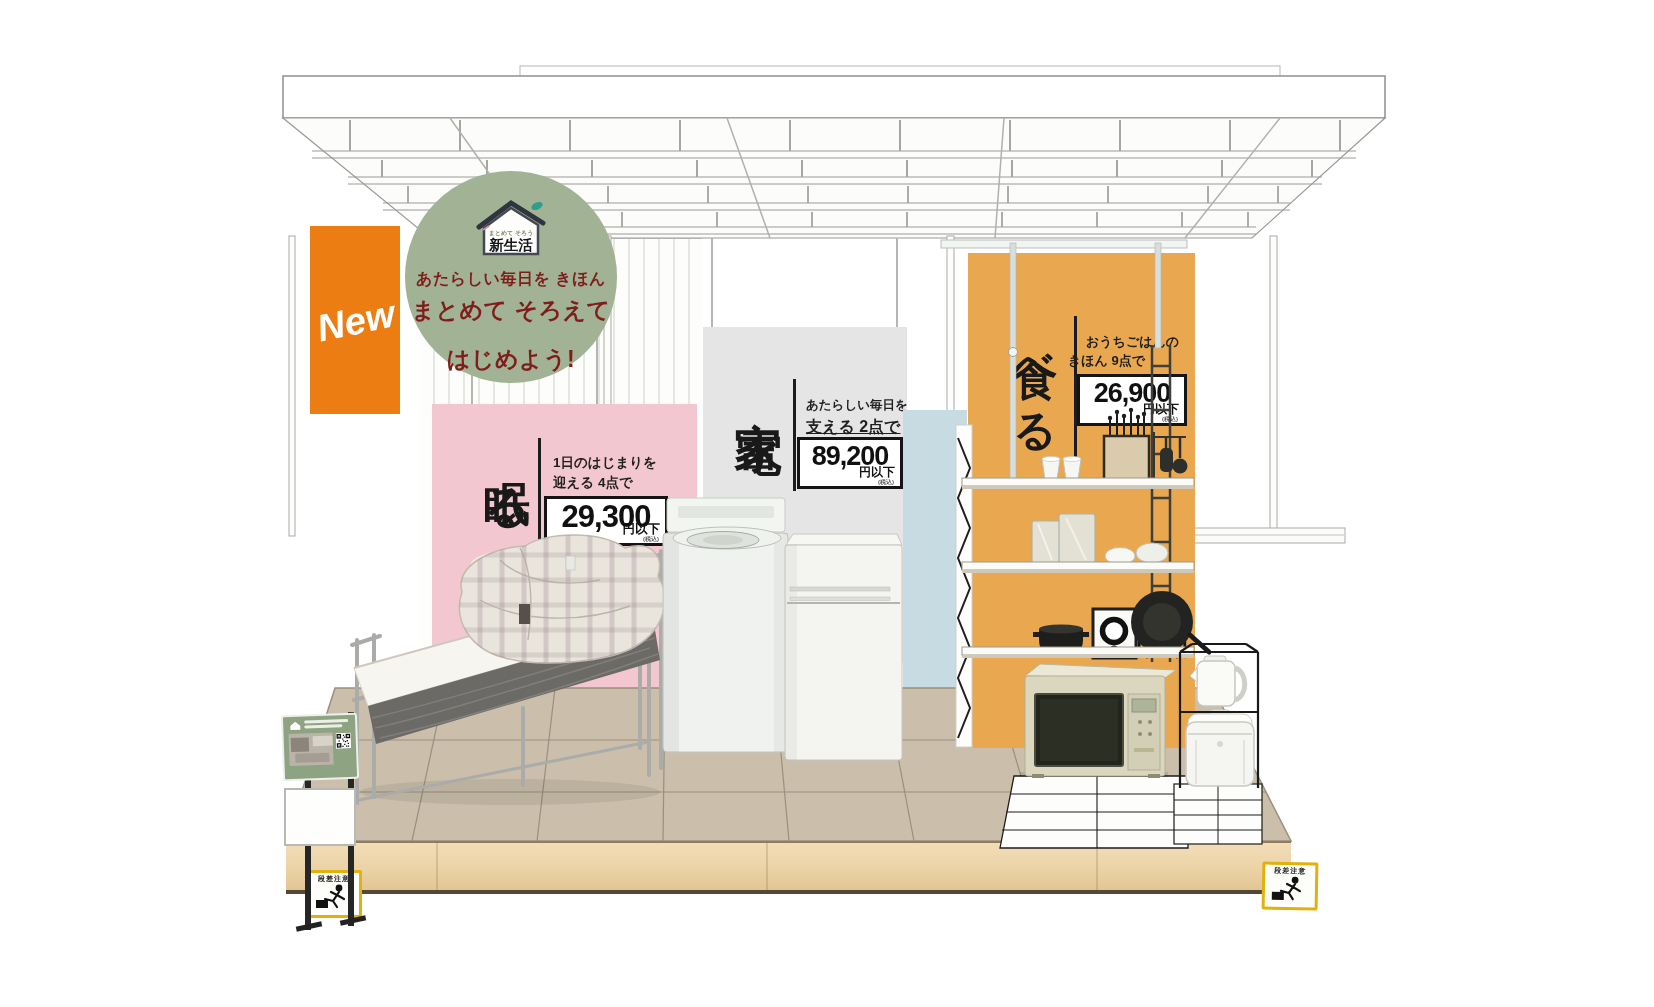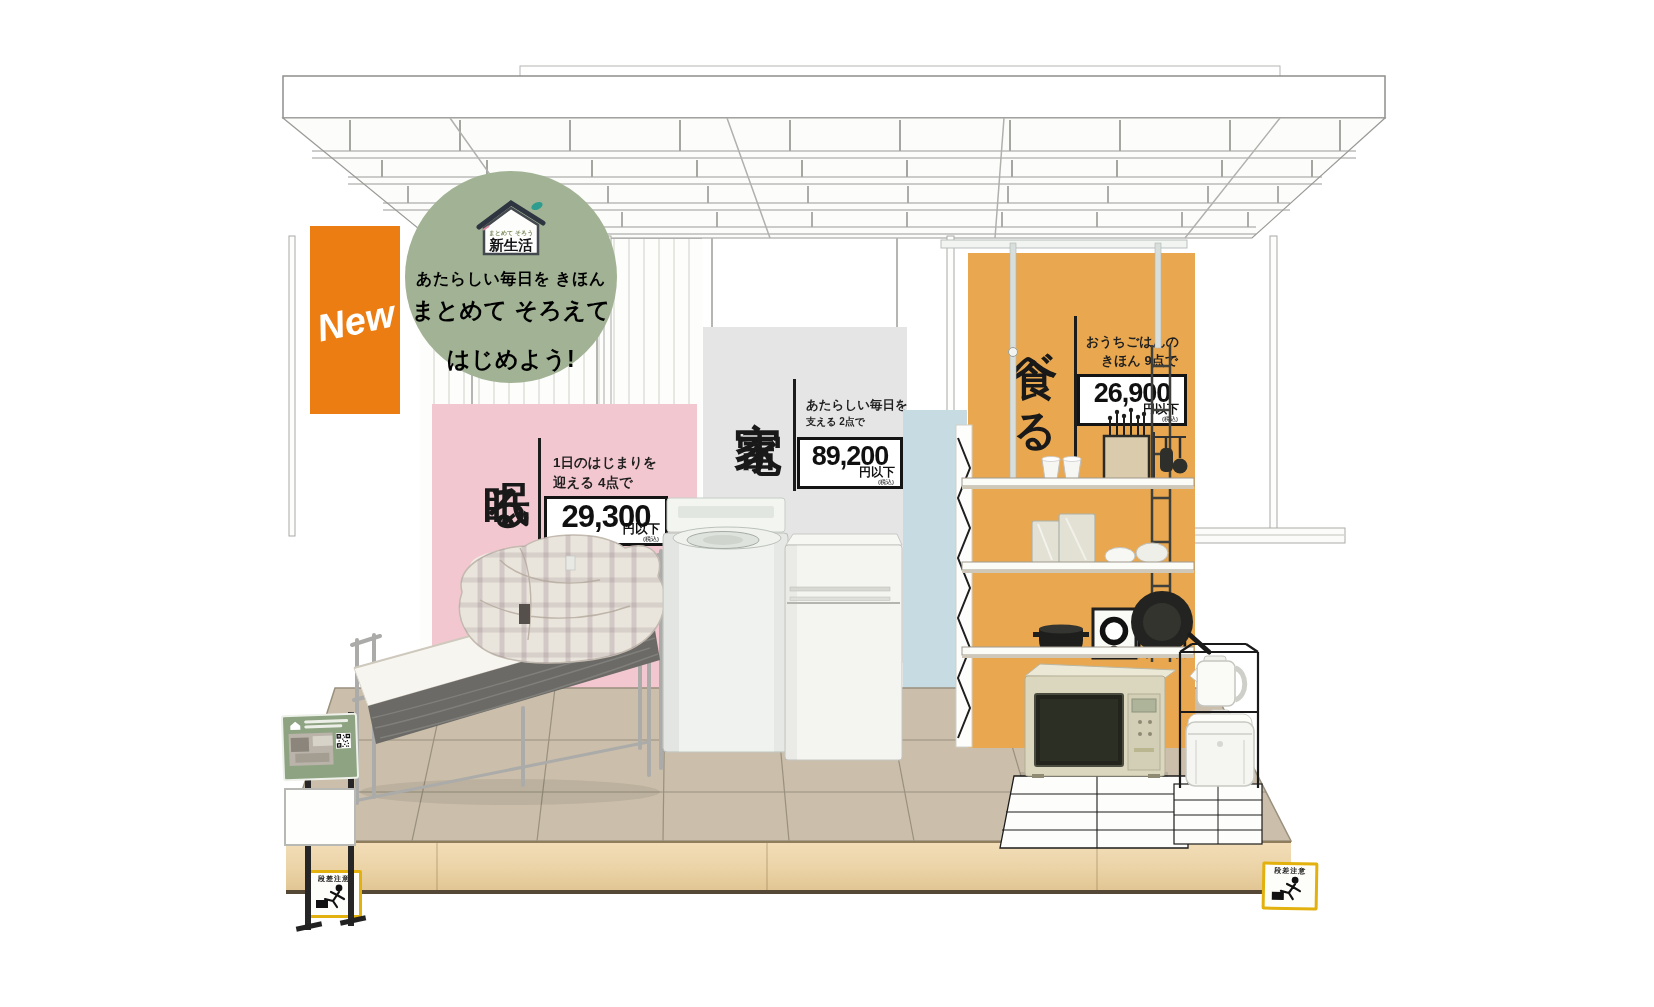"新生活" #badge { color: #000000 -> #7f1d1d }
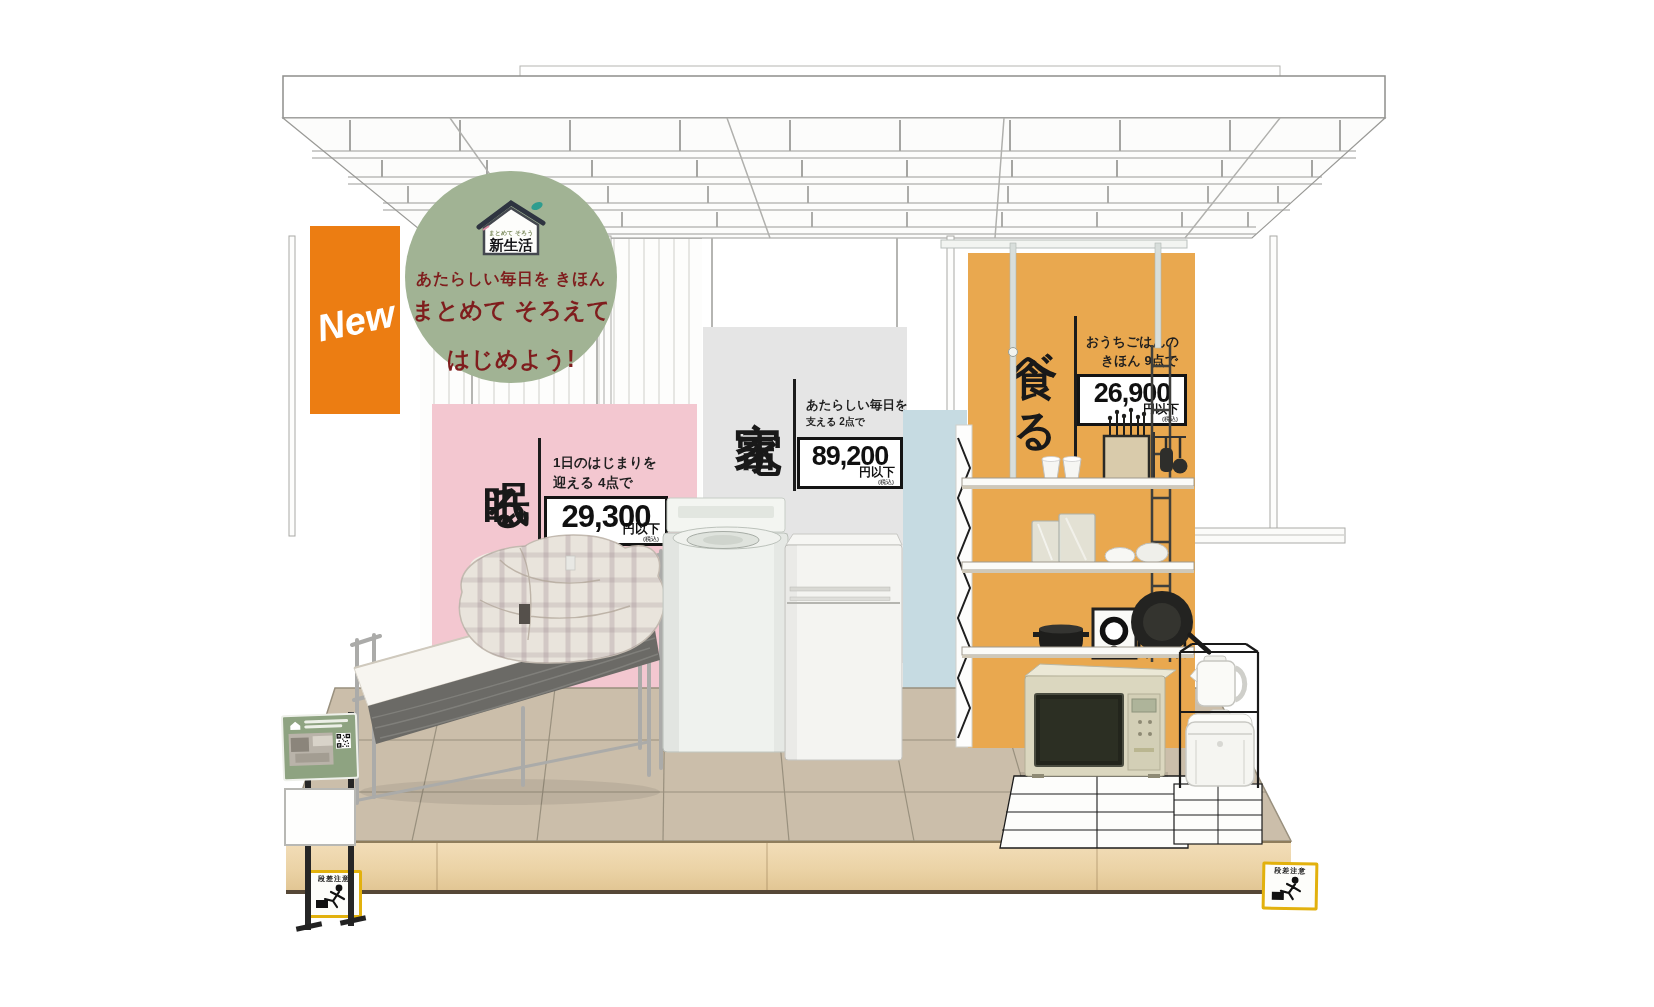"きほん 9点で" div.desc { left: 133px -> 100px }
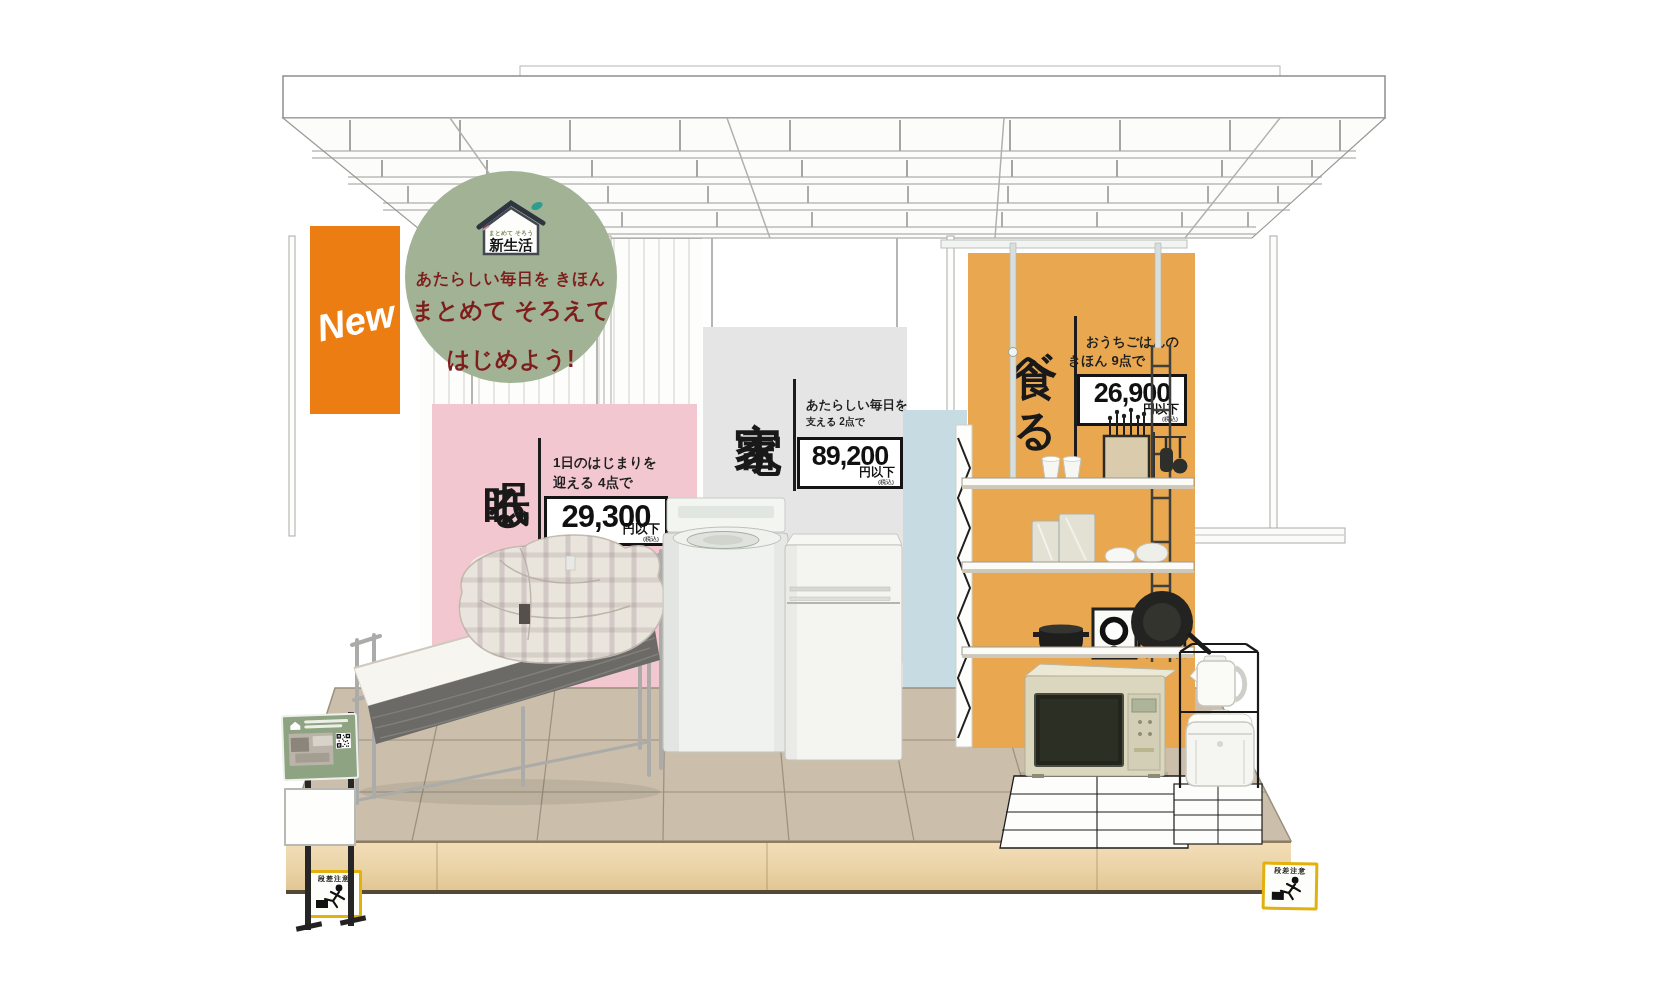"支える 2点で" div.desc { font-size: 10px -> 16px; text-decoration: none -> underline }
